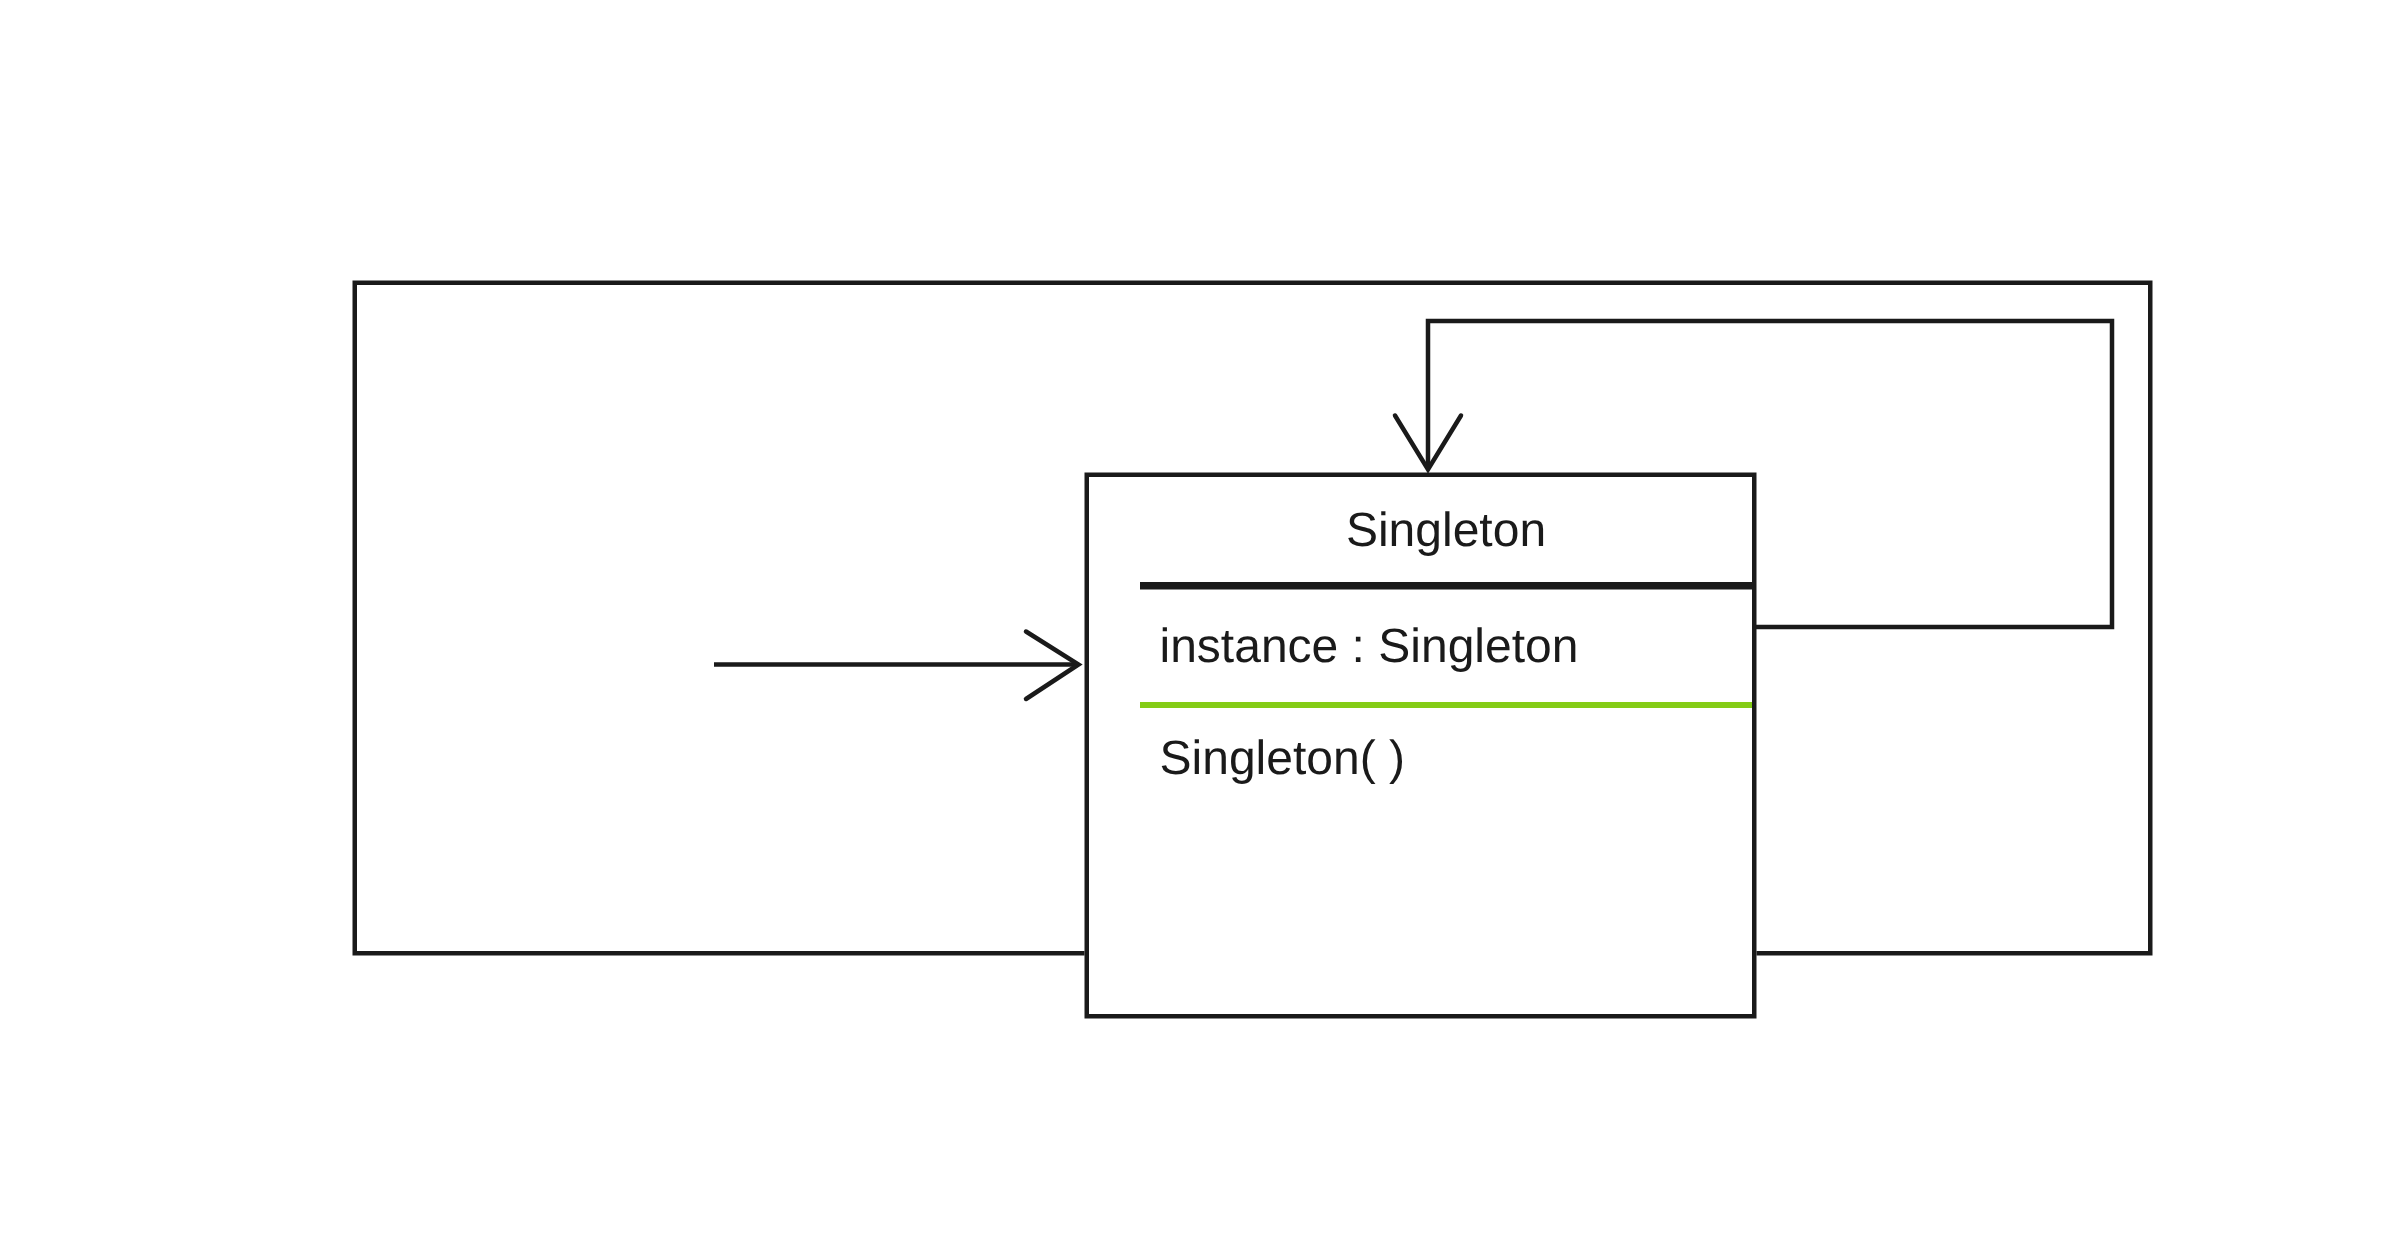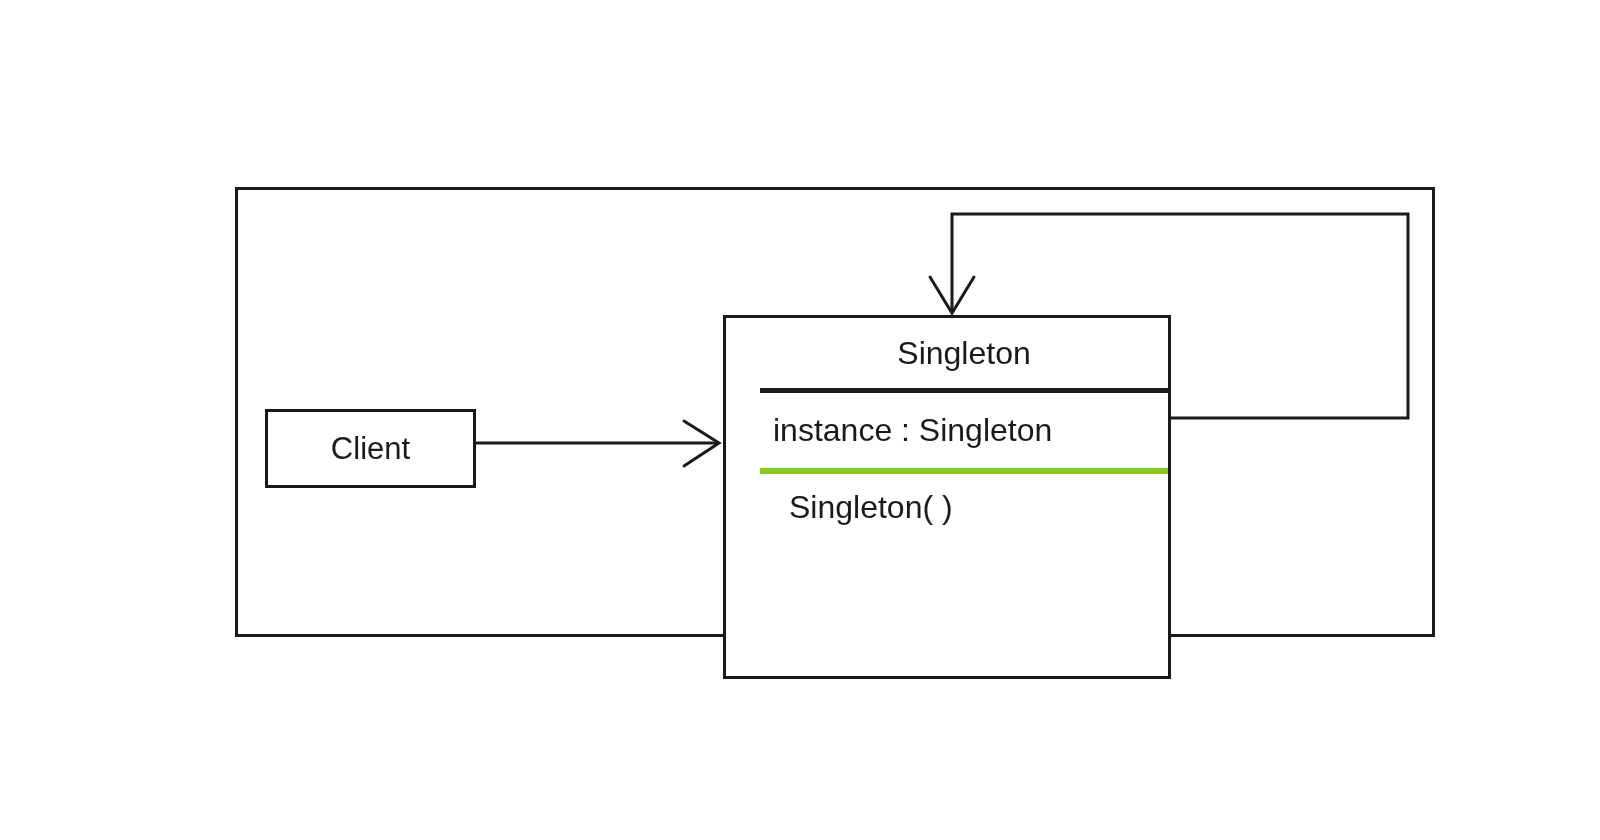"Client" div.abs { html: <div> <span>Client</span> </div> -> none }
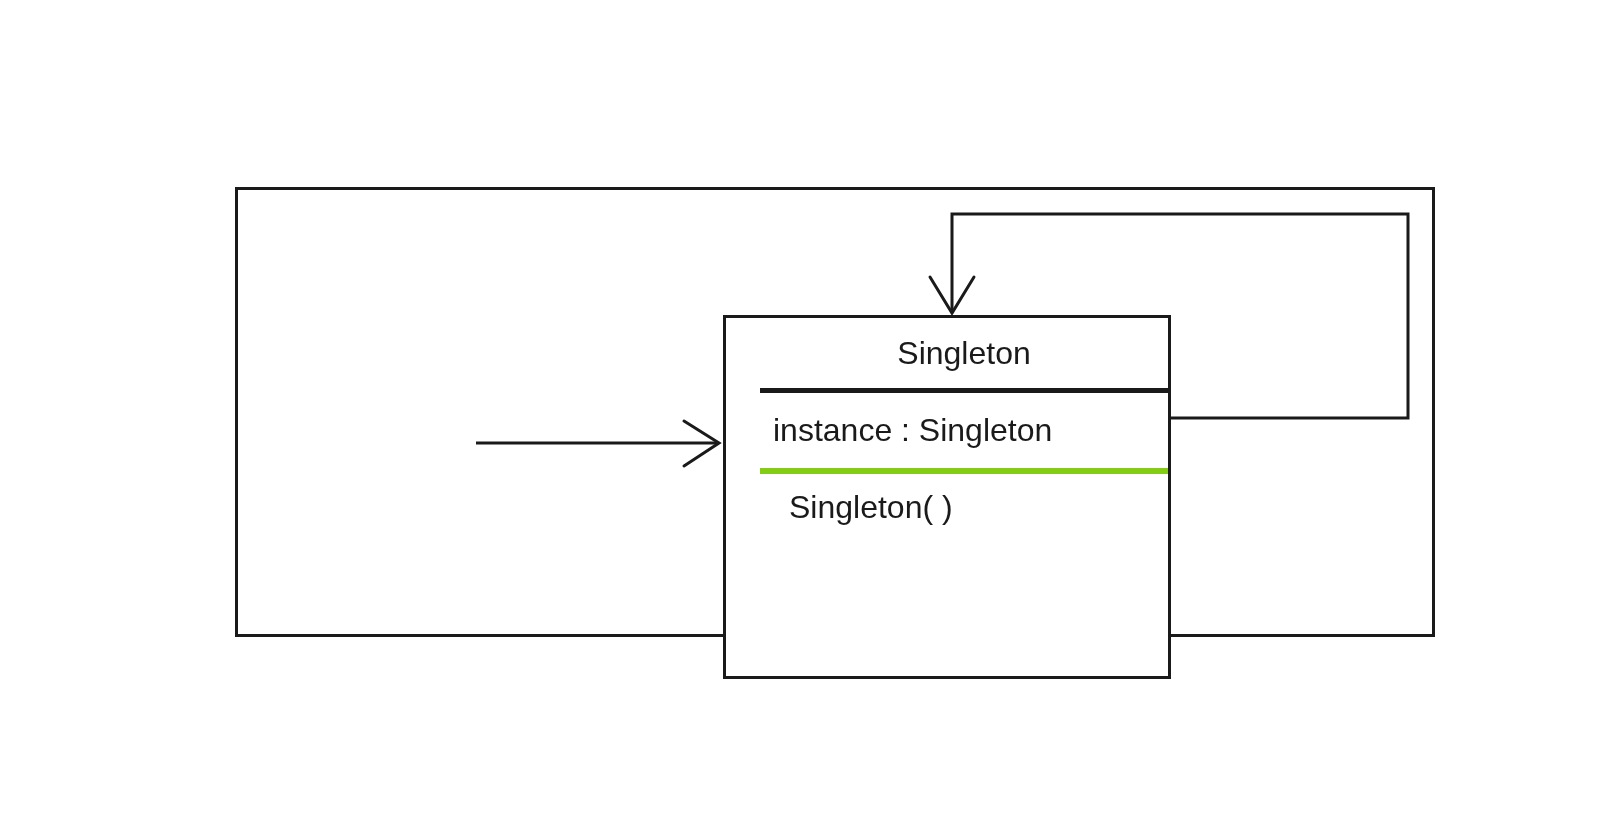"instance : Singleton" .uml-attrs { border-bottom: 6px solid #84cc16 -> 4px solid #84cc16 }
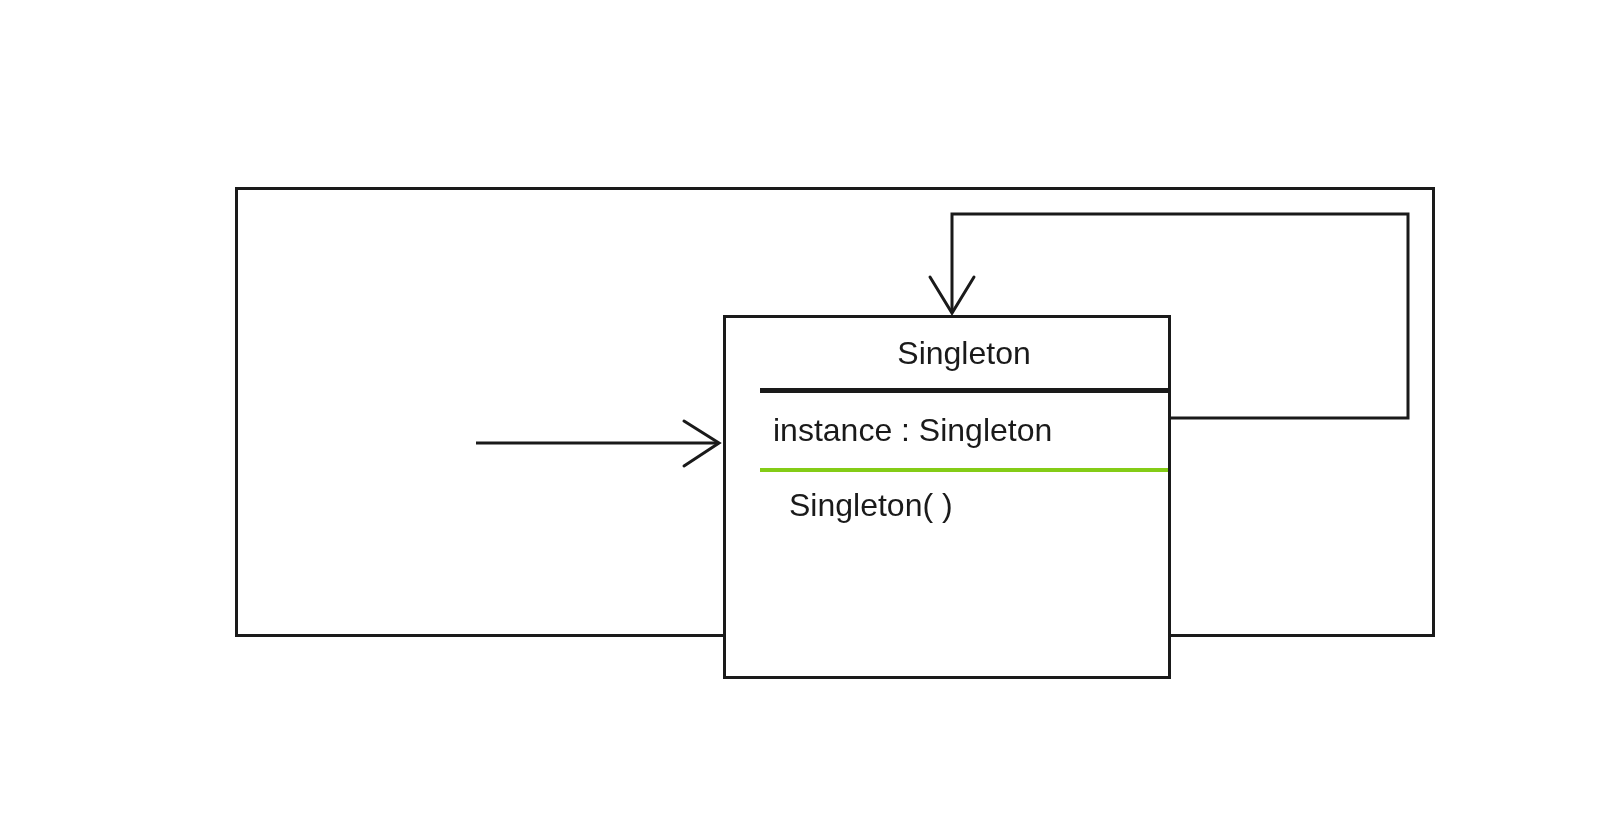"Singleton( )" .uml-methods div { margin-left: 16px -> none }
